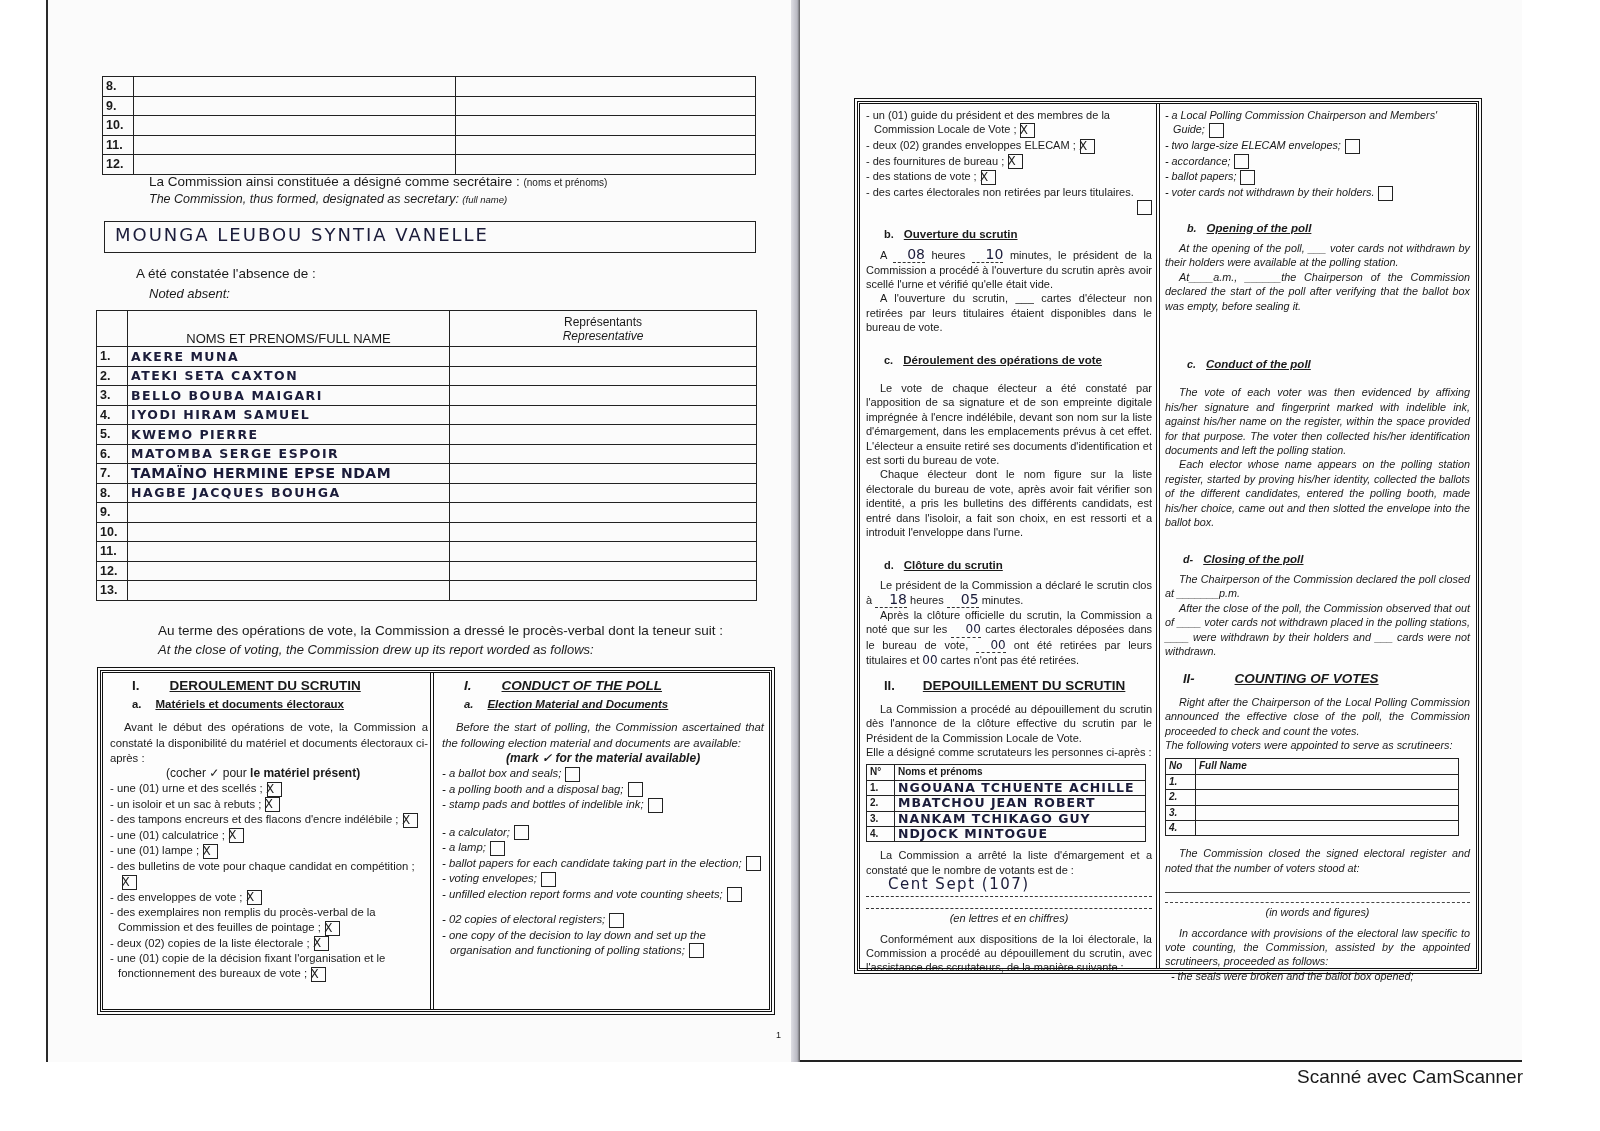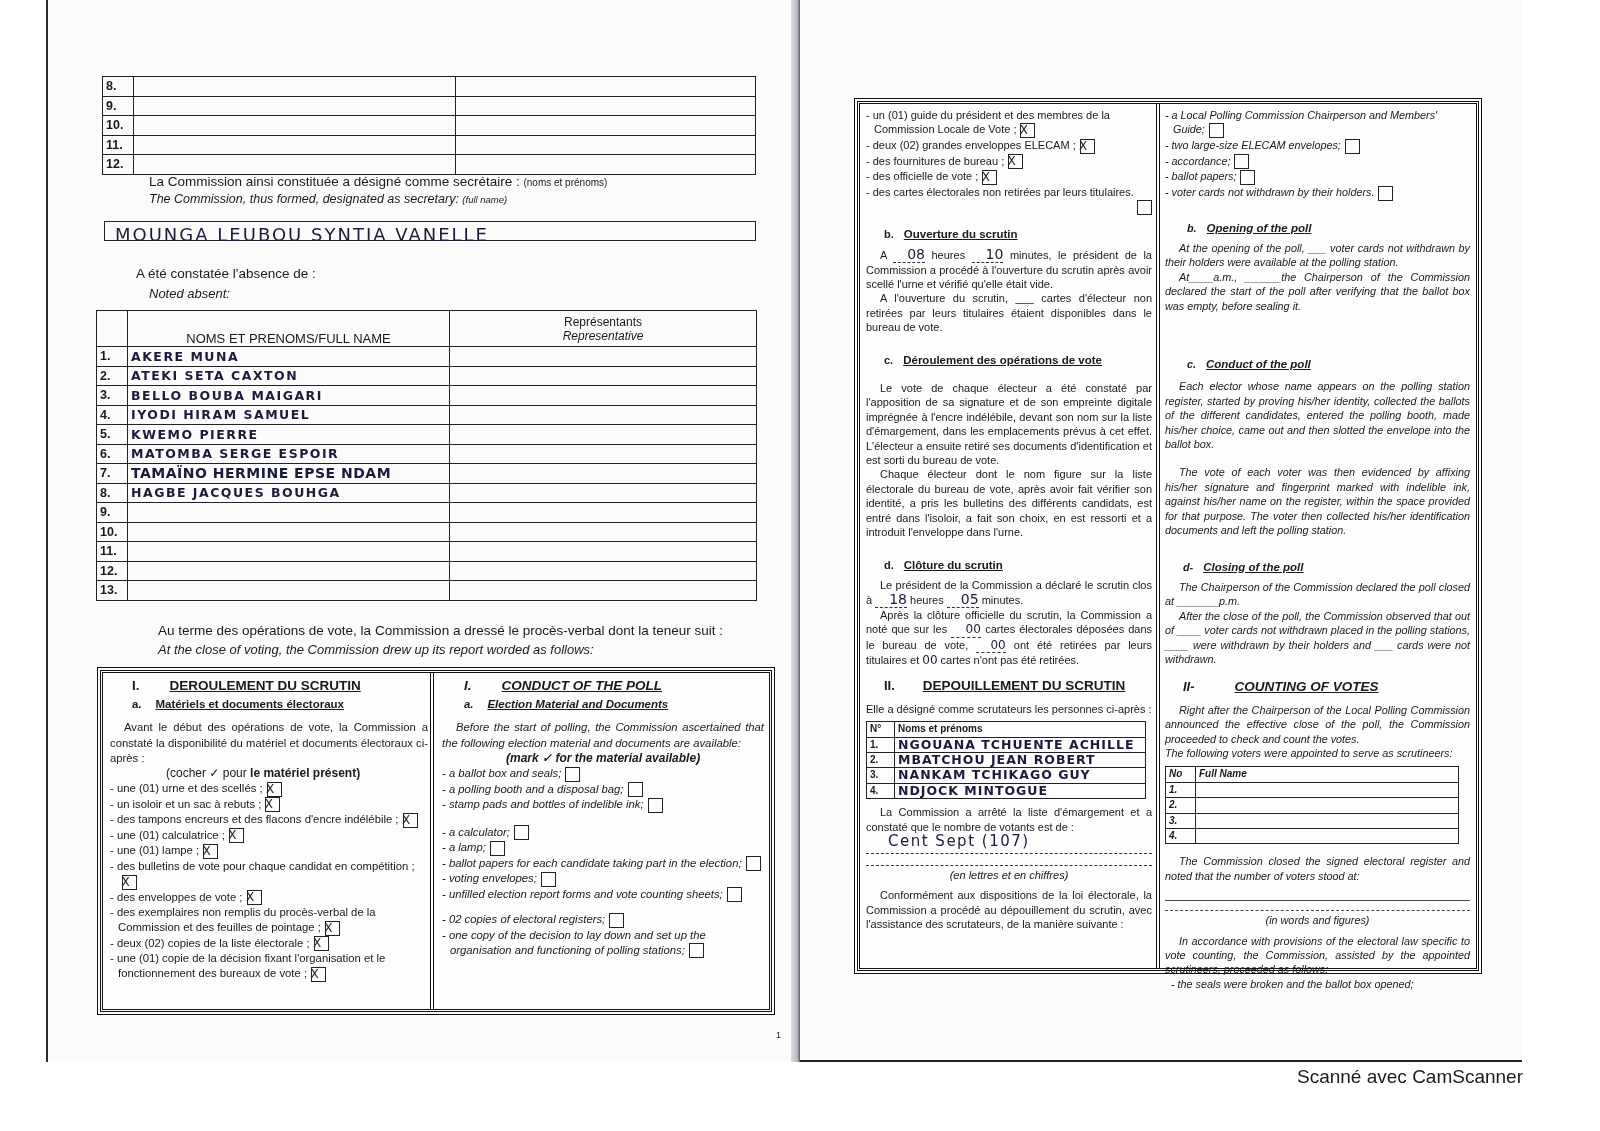"- des officielle de vote" span { text: officielle -> stations }
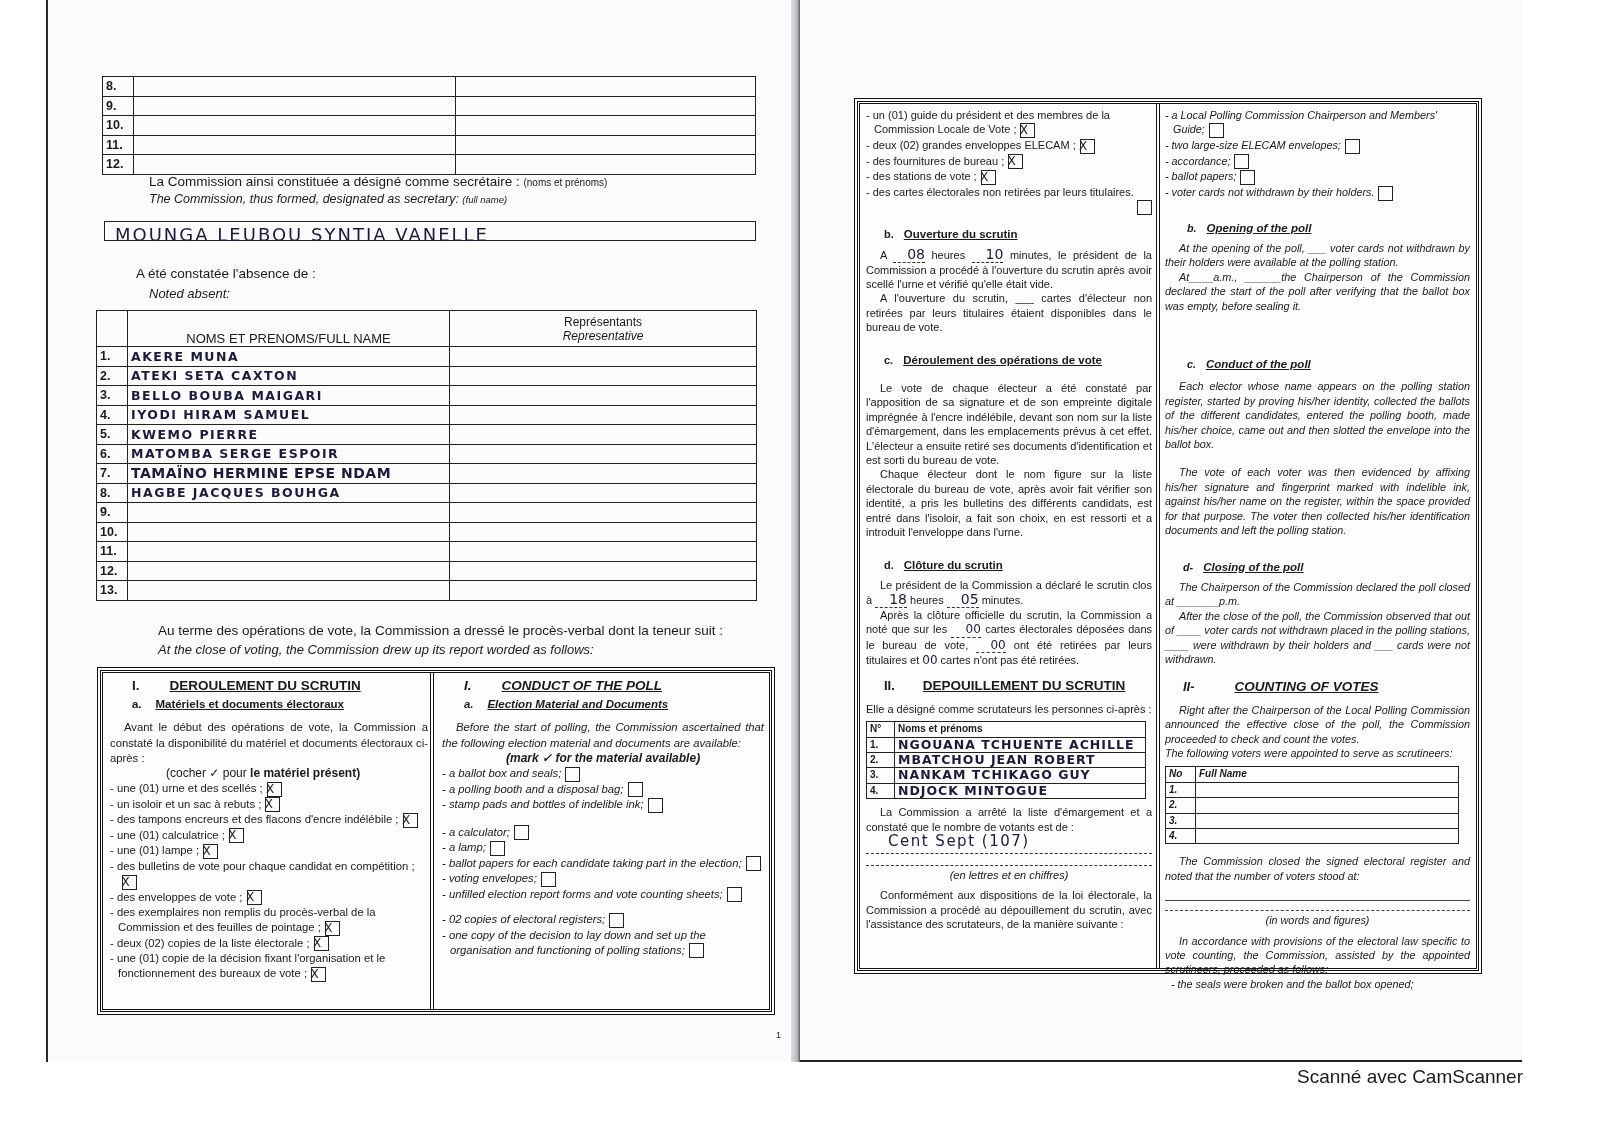"MOUNGA LEUBOU SYNTIA VANELLE" .secretary-box { height: 20px -> 32px }
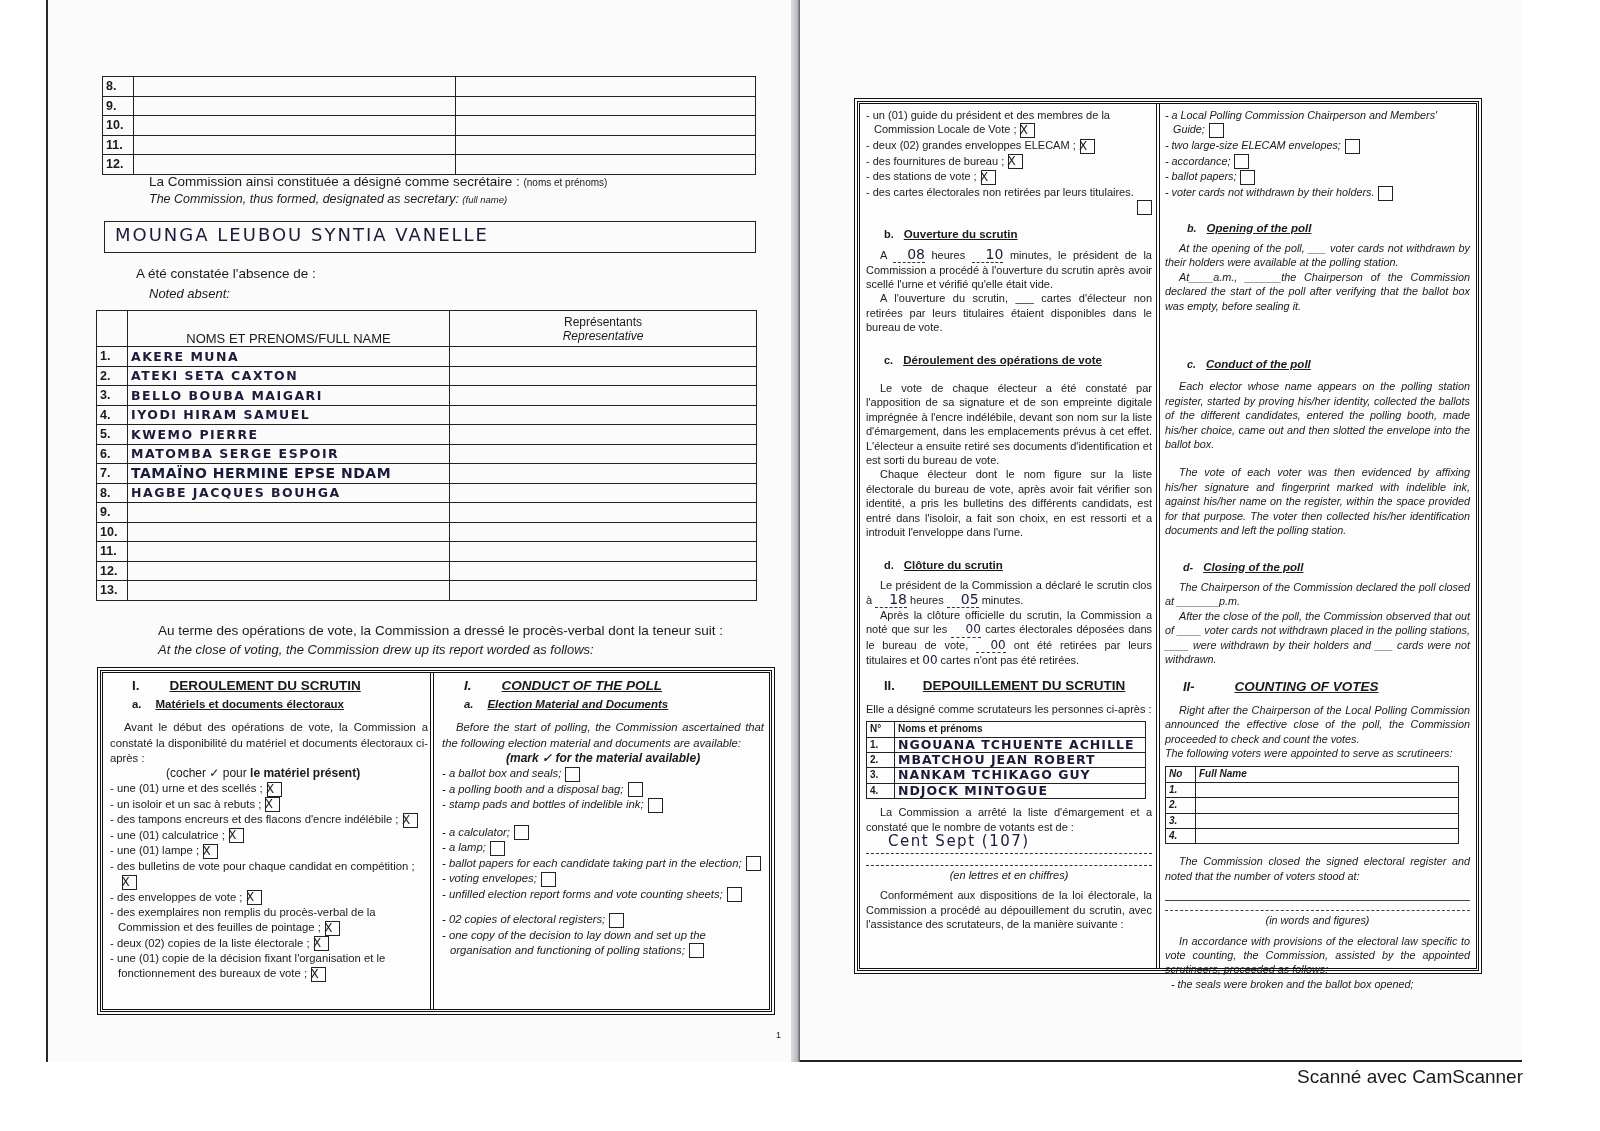"Each elector whose name appears" div.par { order: before "The vote of each voter" -> after "The vote of each voter" }
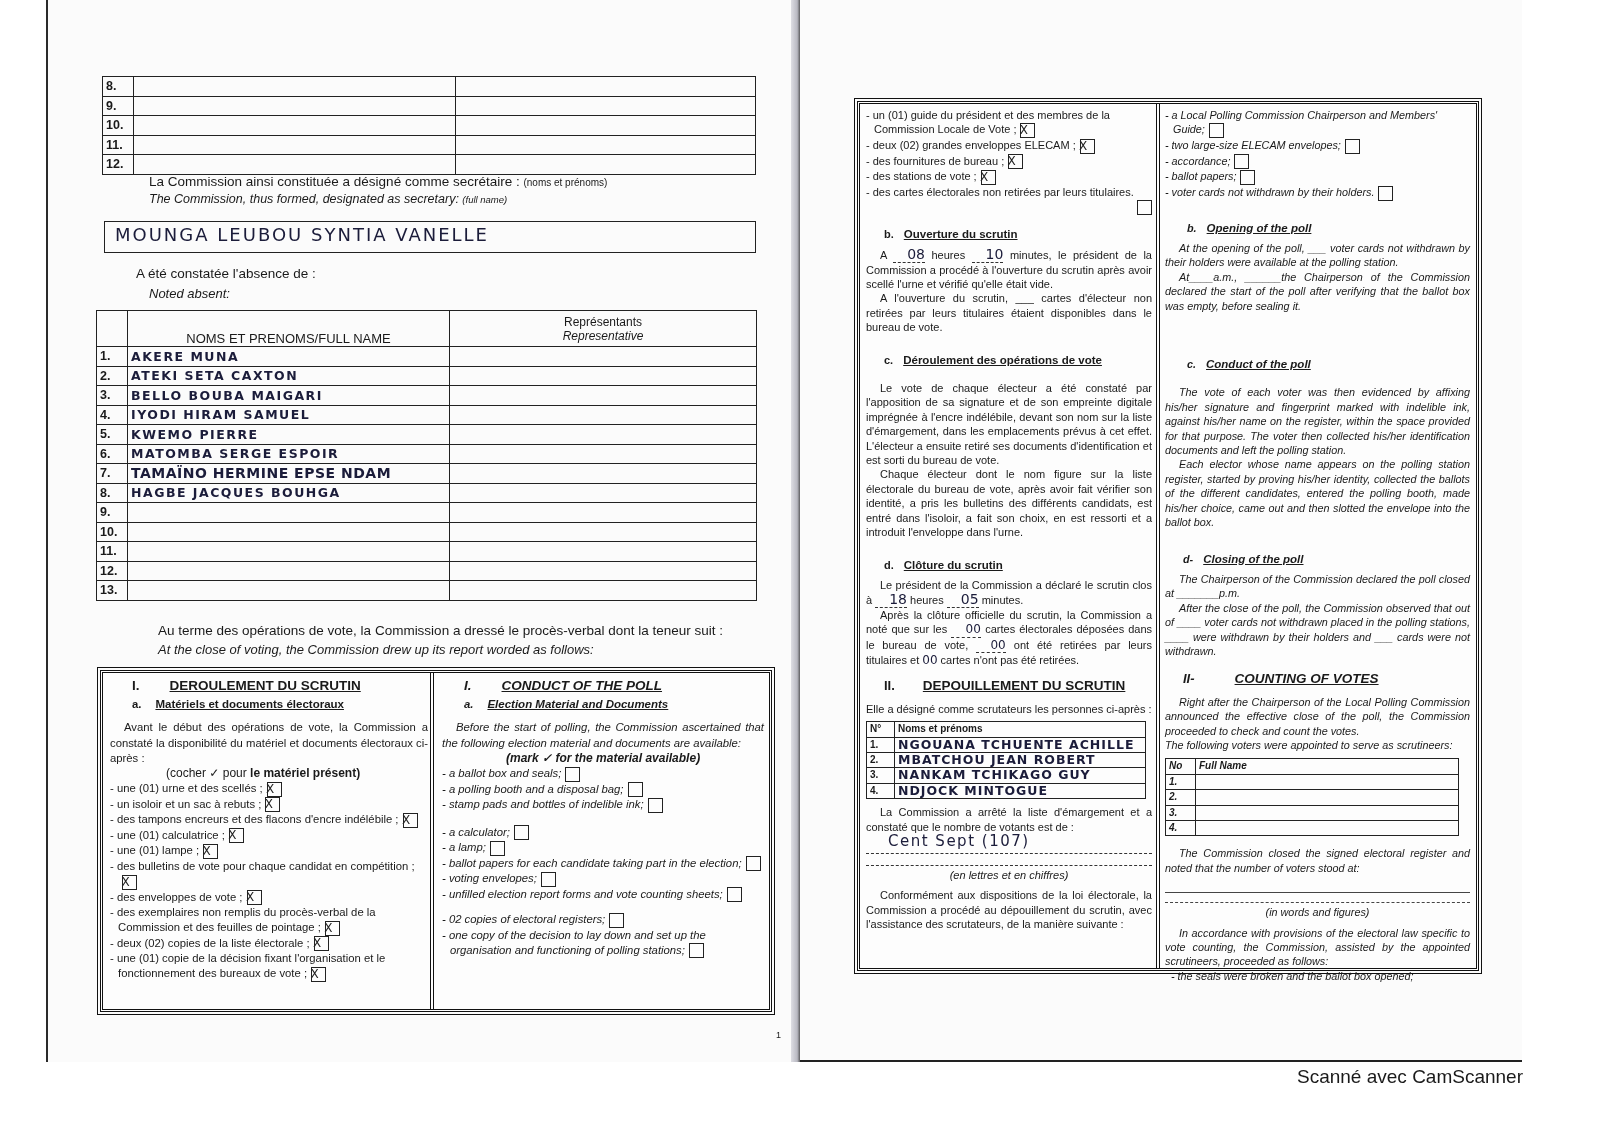"La Commission a procédé au" div.par { html: none -> <div>La Commission a procédé au dépouillement du scrutin dès l'annonce de la clôture effective du scrutin par le Président de la Commission Locale de Vote.</div> }
